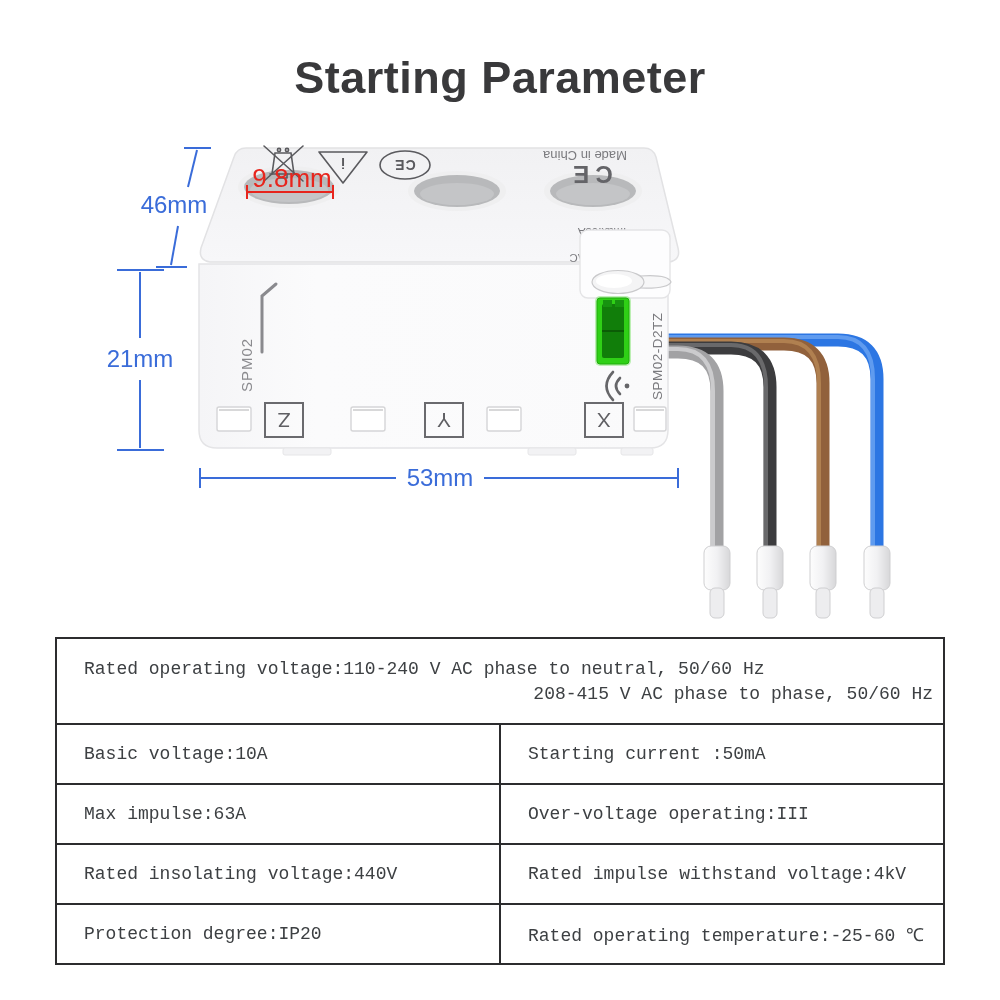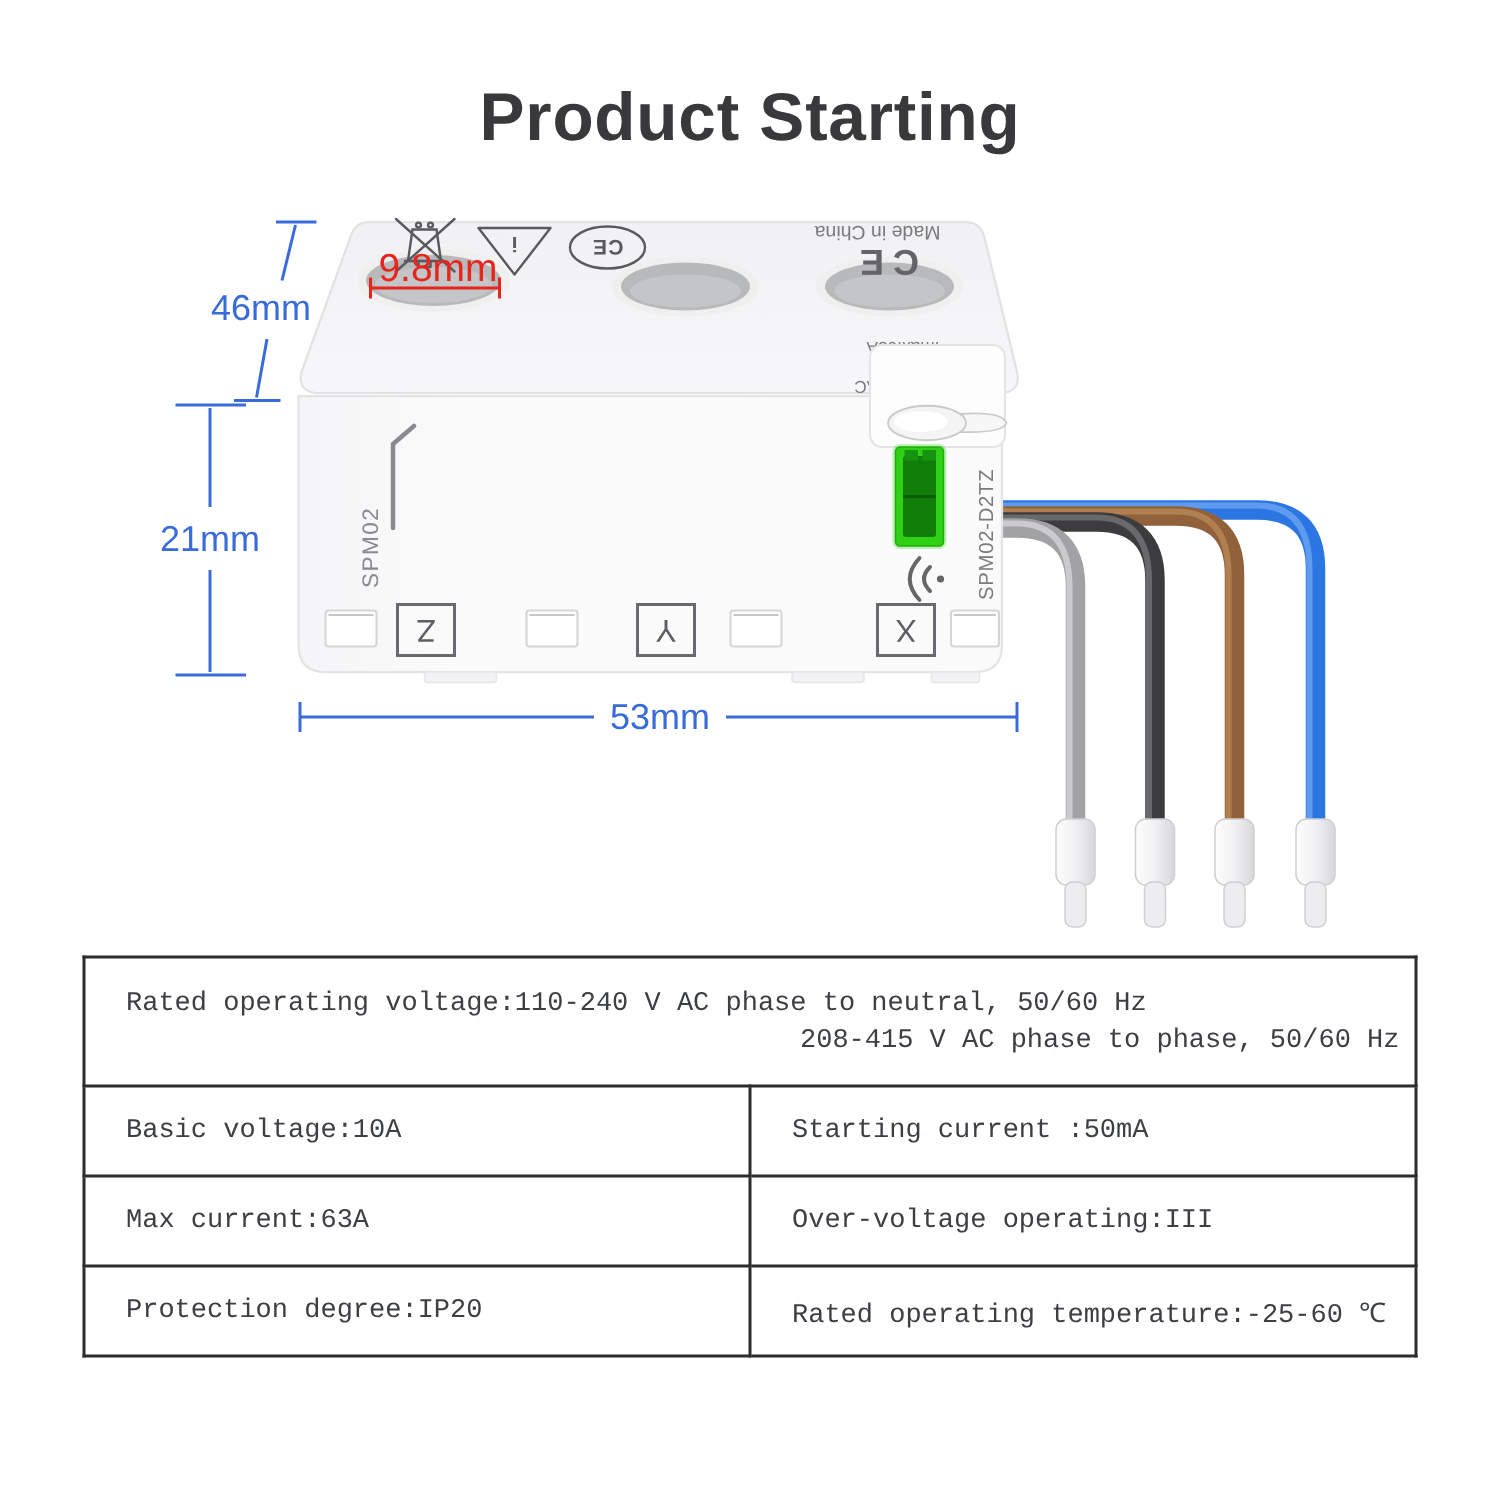"Product Starting" div.page-title { text: Product Starting -> Starting Parameter }
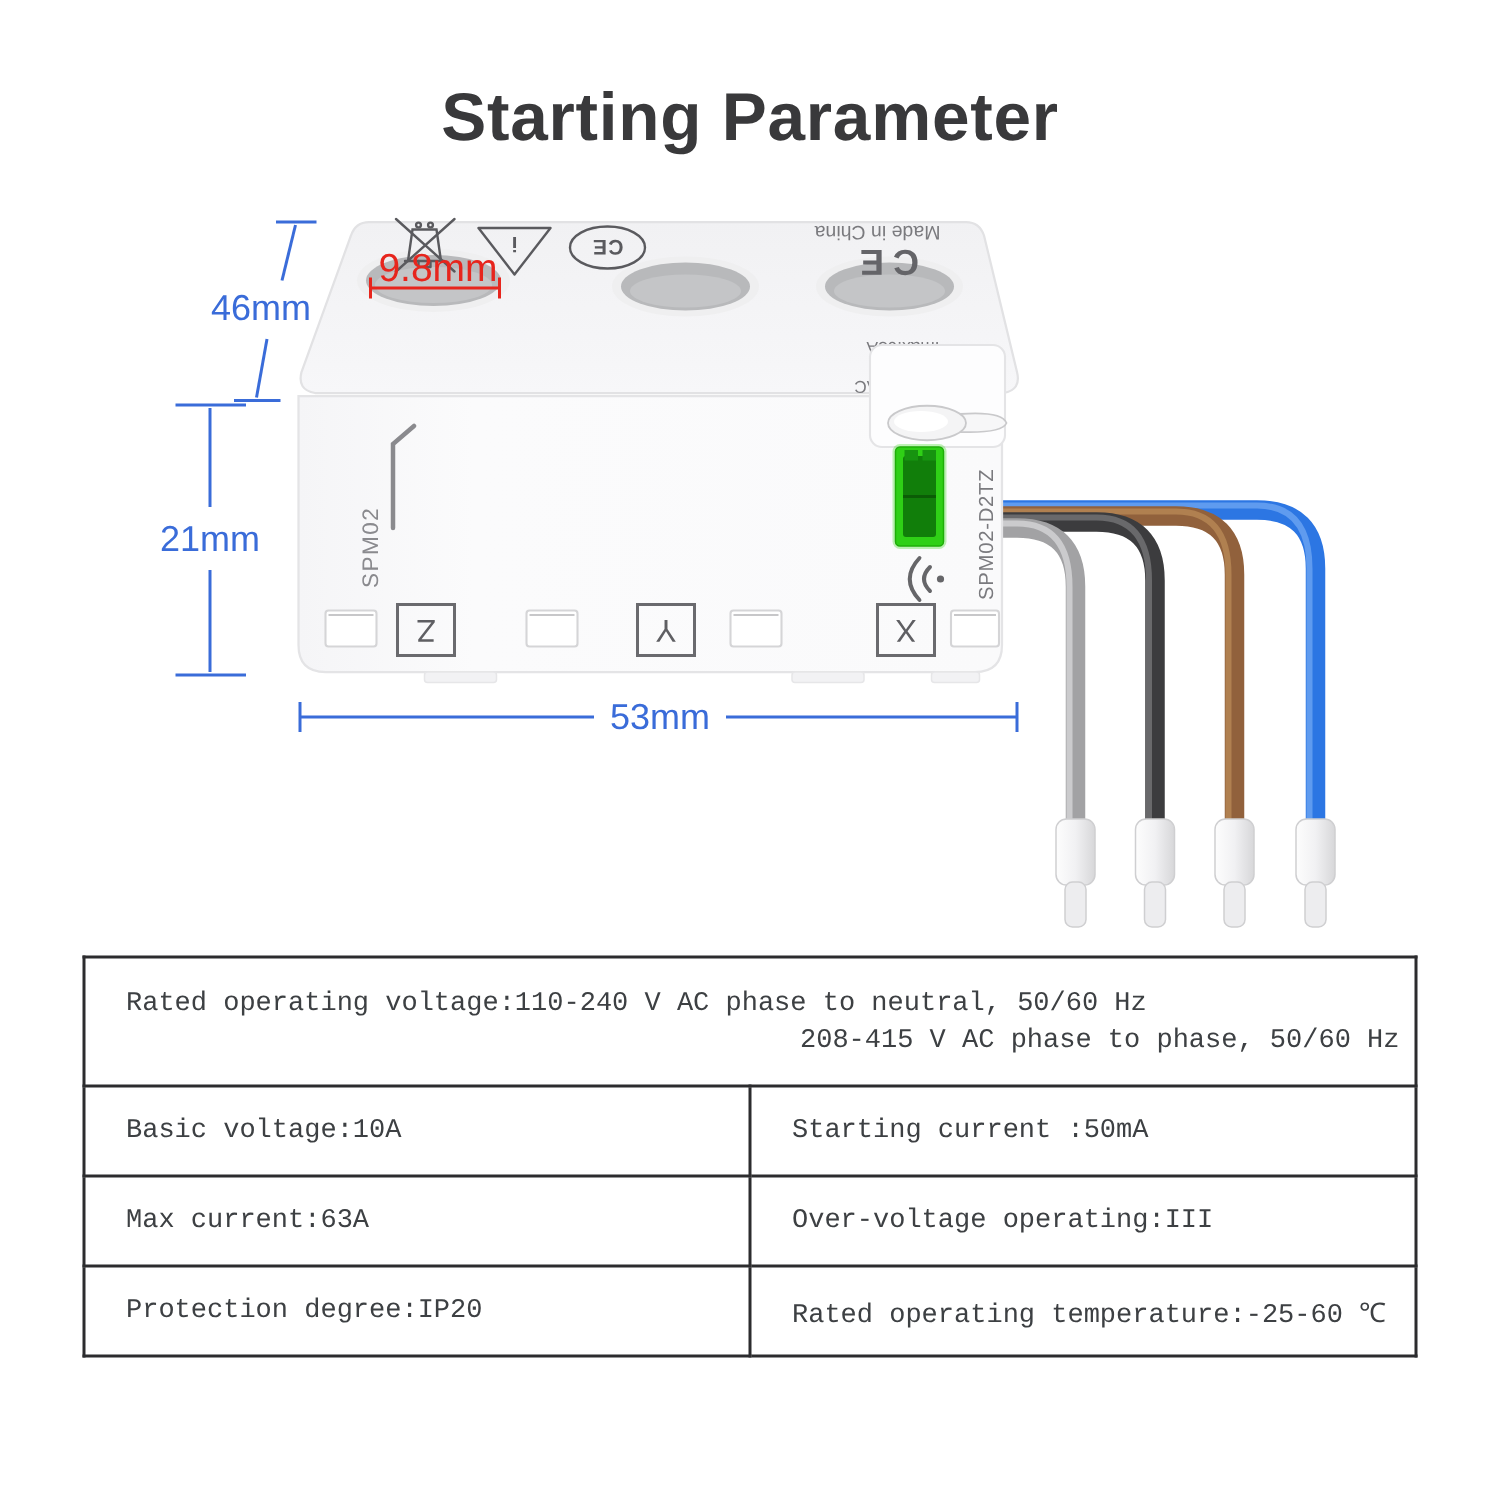"Max current:63A" td { text: current:63A -> impulse:63A }
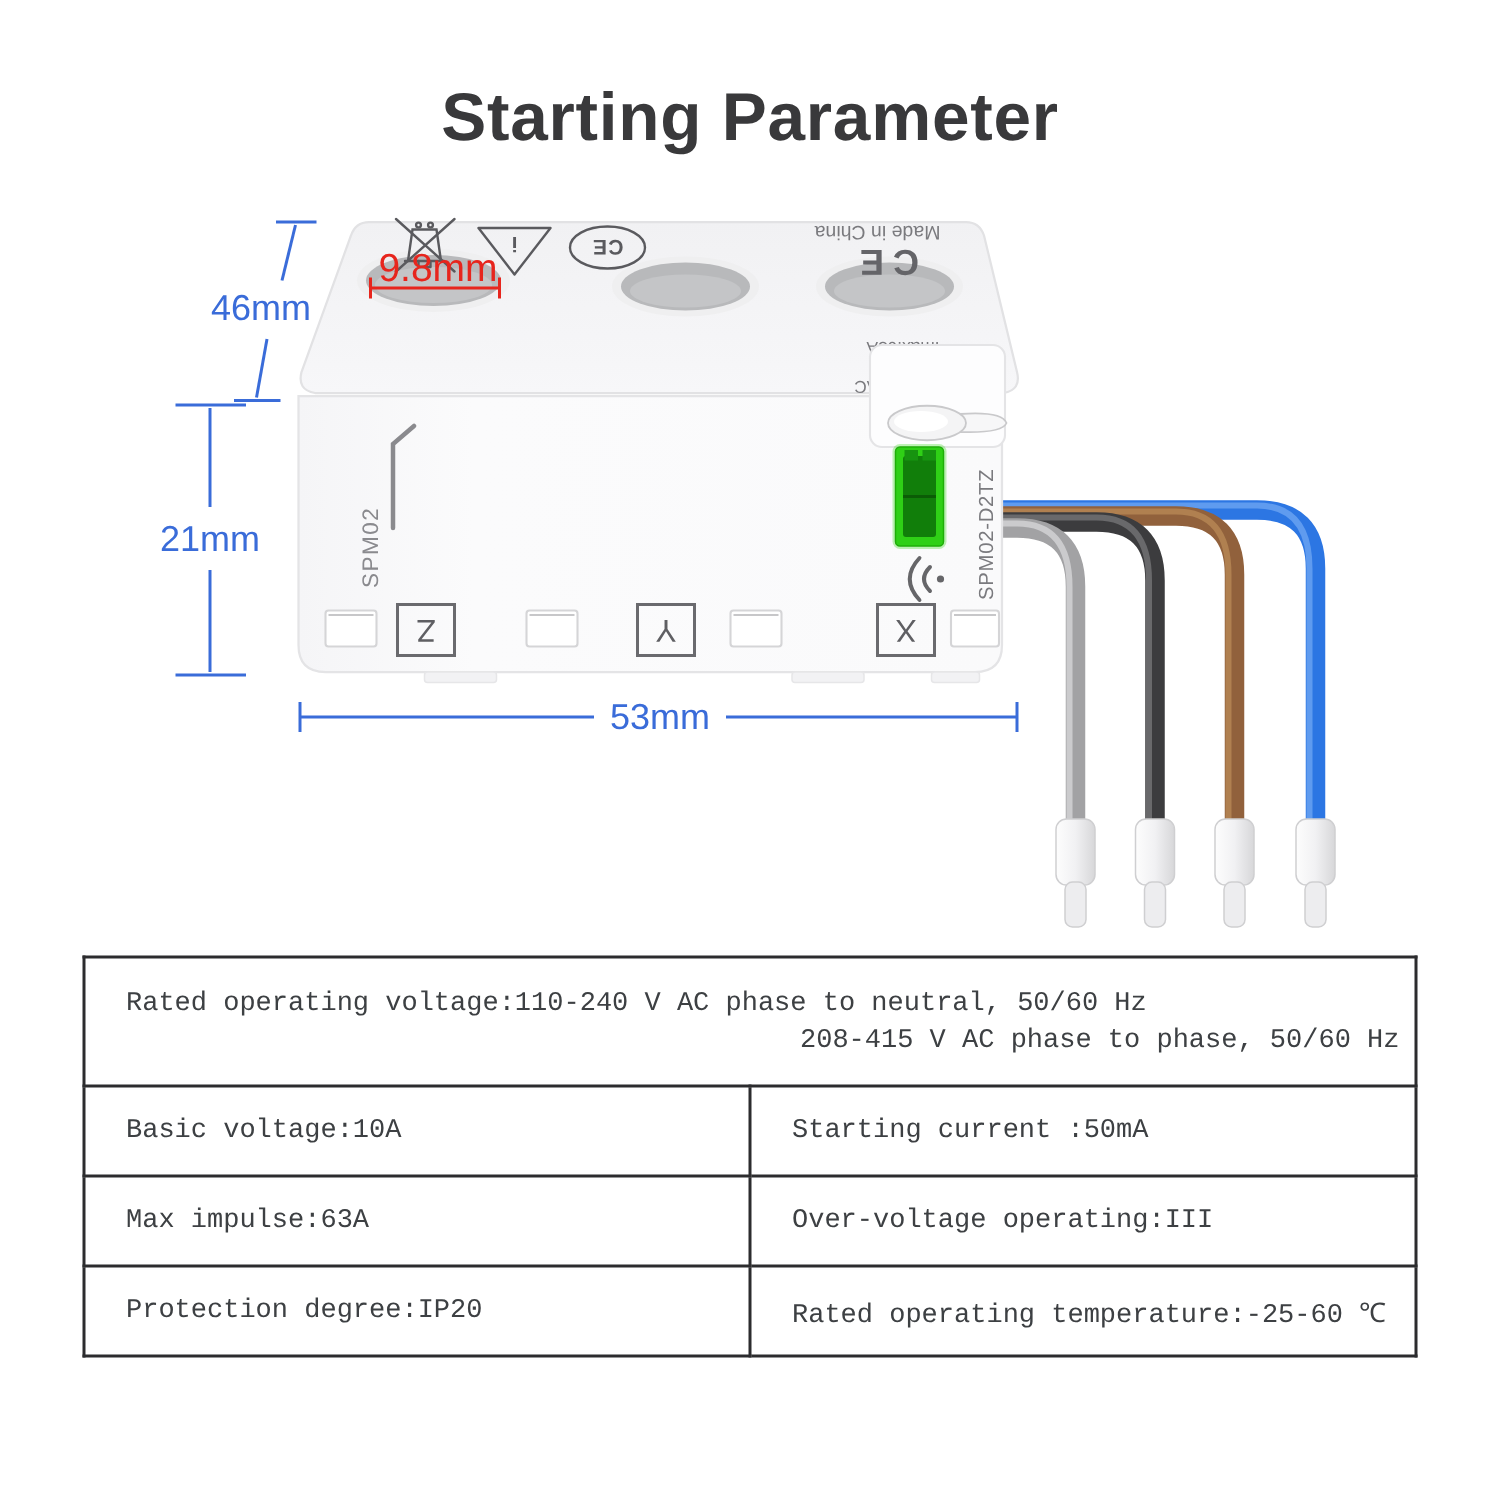"Rated insolating voltage:440V" tr { html: none -> <tr> <td>Rated insolating voltage:440V</td> <td>Rated impulse withstand voltage:4kV</td> </tr> }
